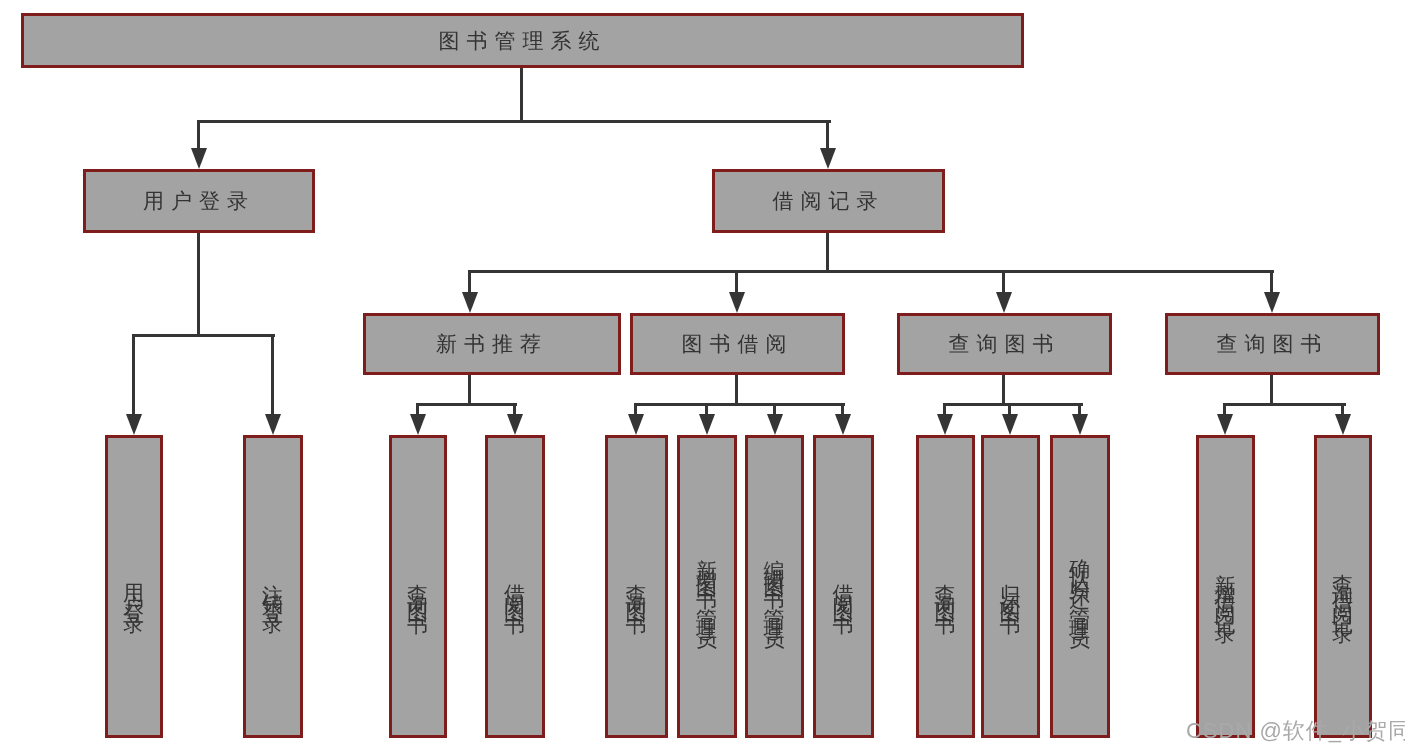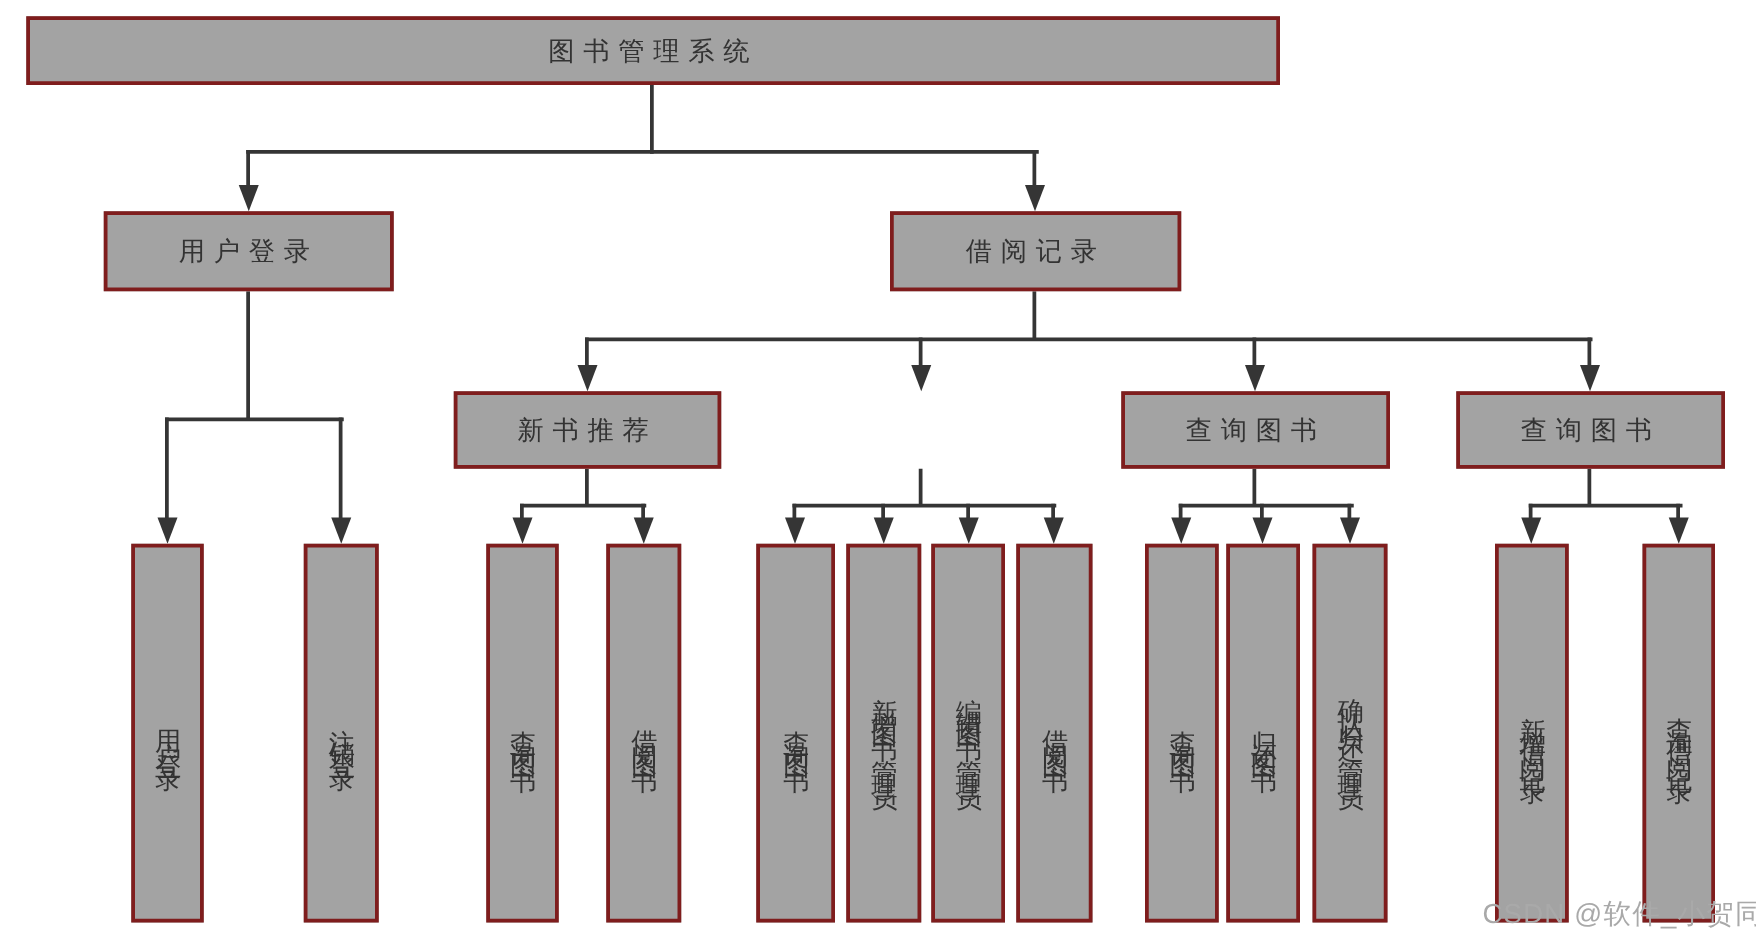"新书推荐" div.box { width: 214px -> 258px }
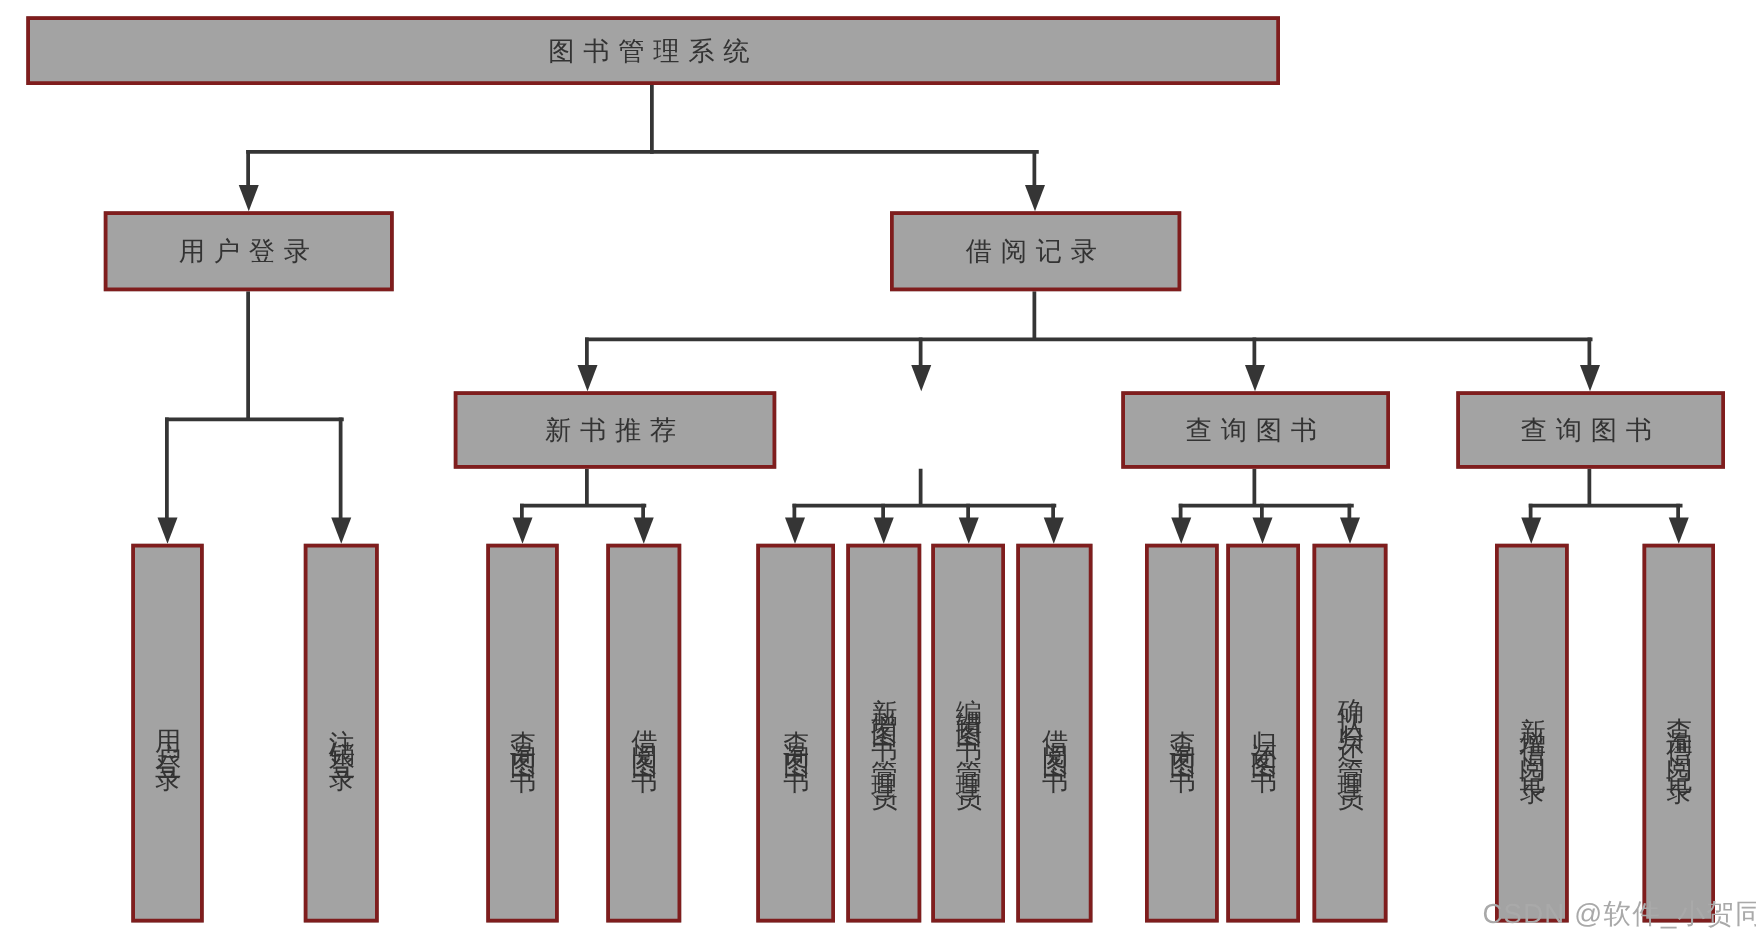"图书借阅" div.box { html: none -> <div>图书借阅</div> }
